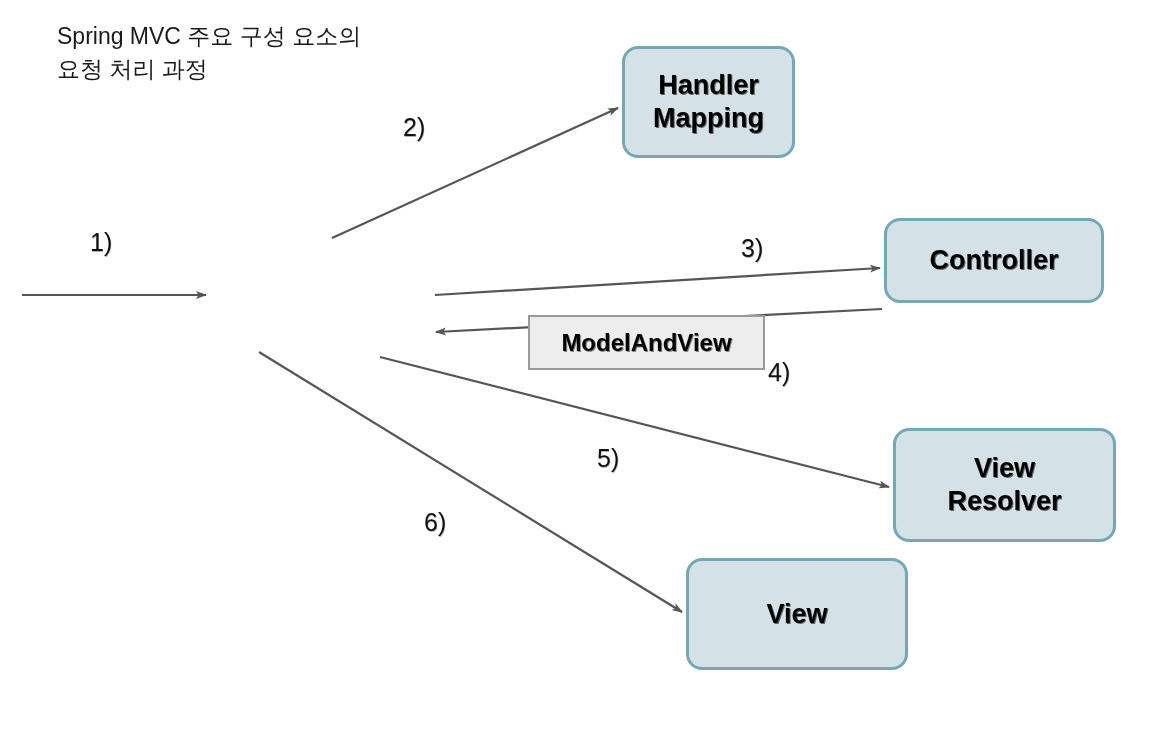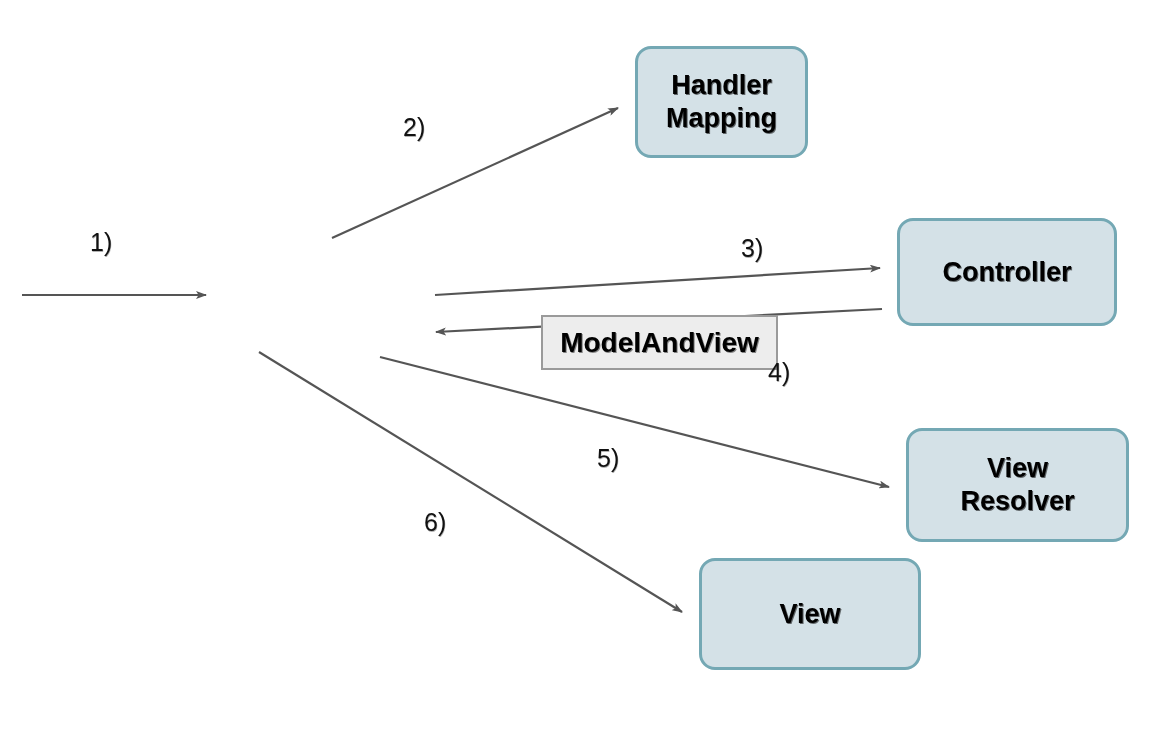"Spring MVC 주요 구성 요소의" div.title { html: none -> <div>Spring MVC 주요 구성 요소의 요청 처리 과정</div> }
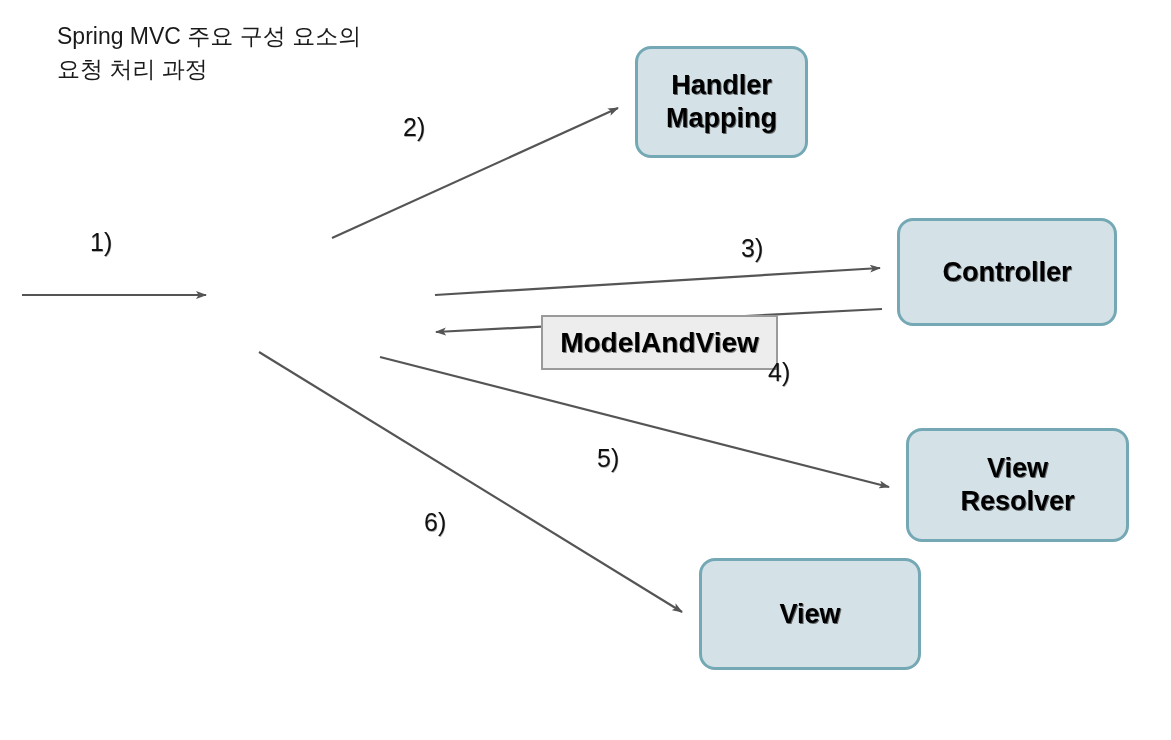"Handler" .node { margin-left: 13px -> none }
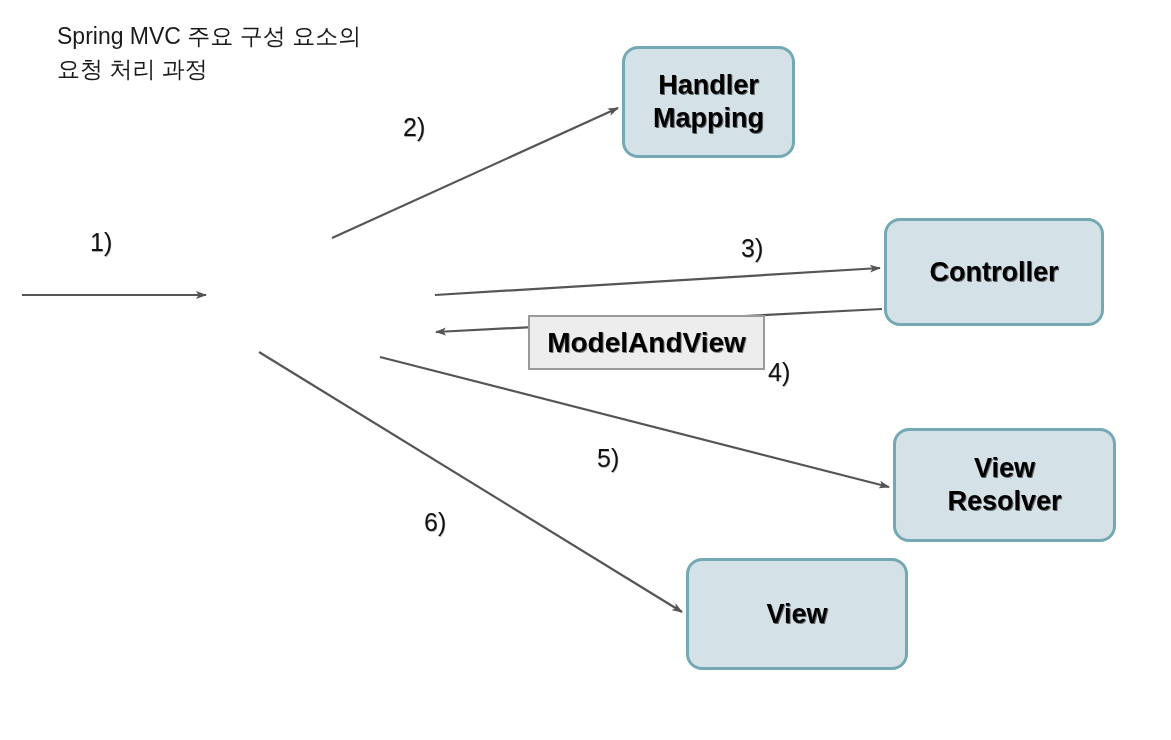"Controller" div.node { height: 108px -> 85px }
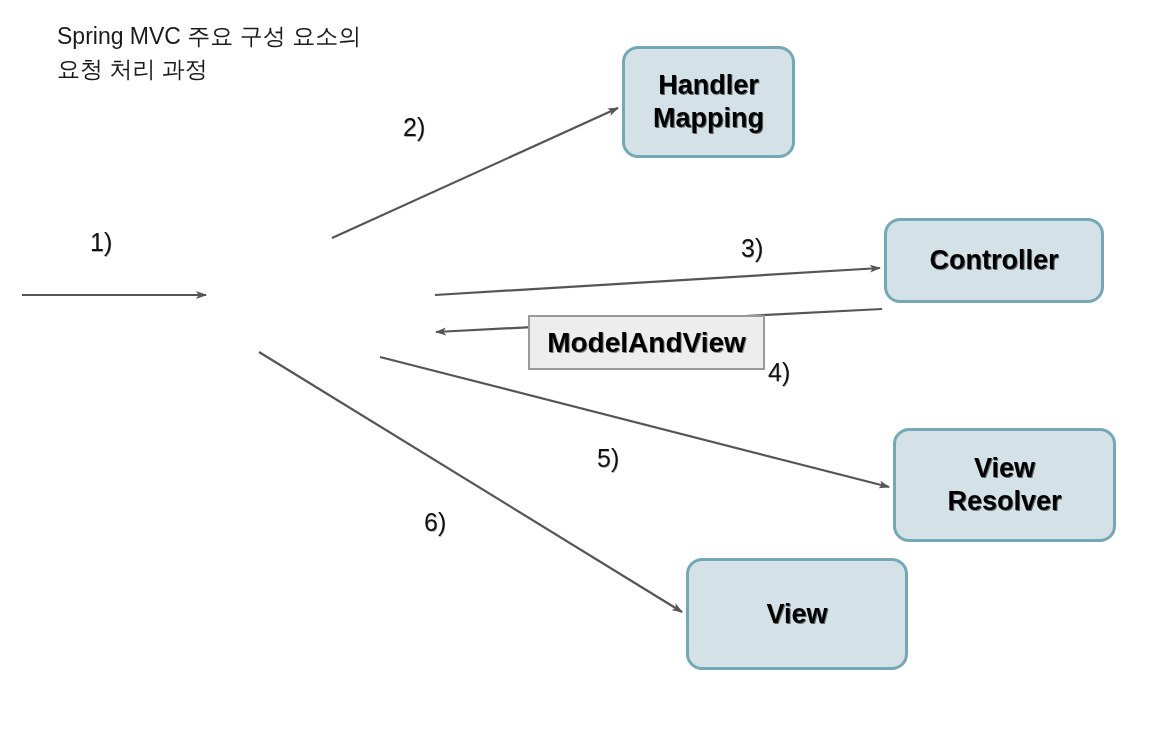"ModelAndView" .node.plain { font-size: 28px -> 24px }
